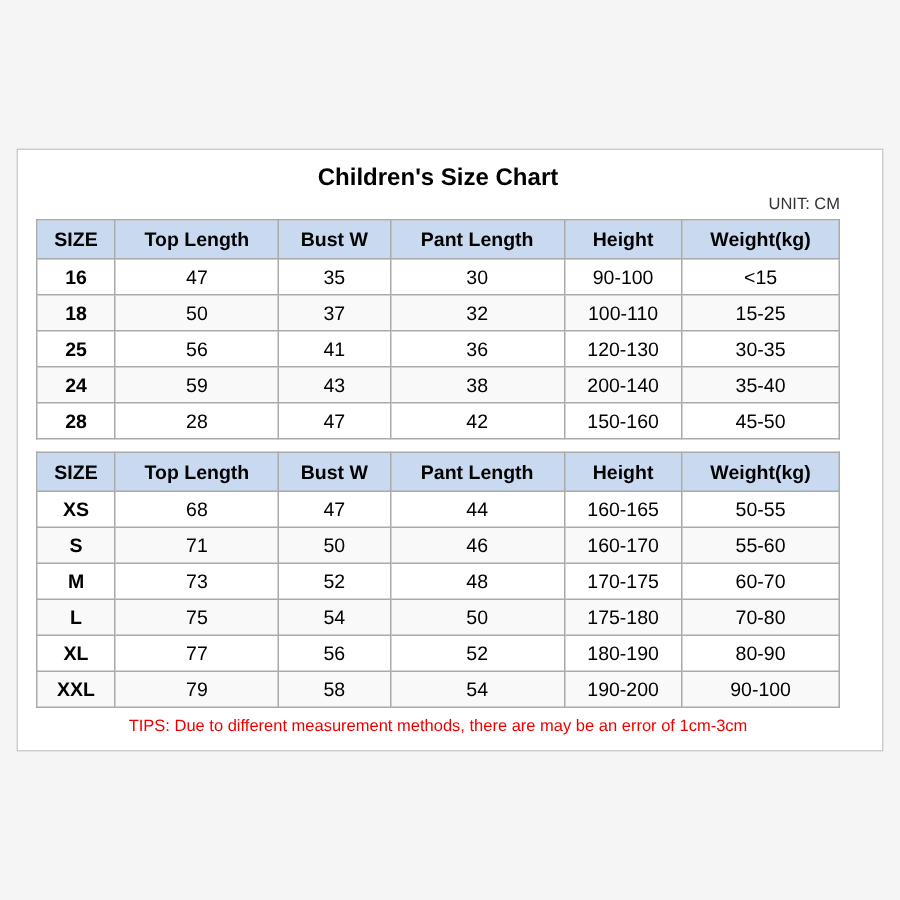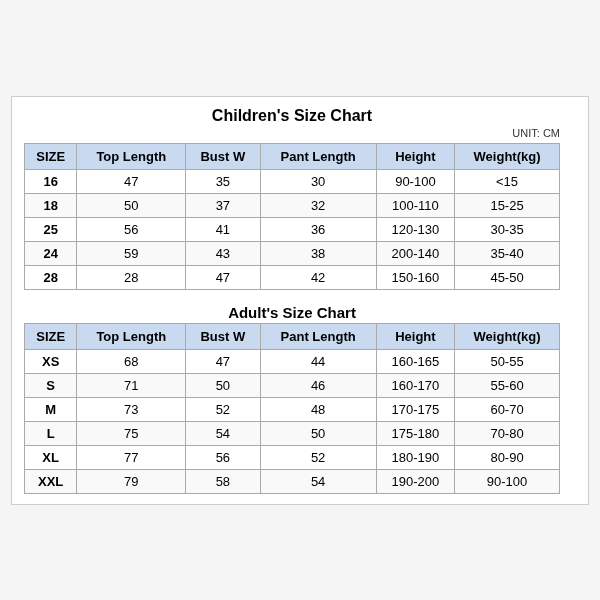"Adult's Size Chart" span.section-title { html: <span>Adult's Size Chart</span> -> none }
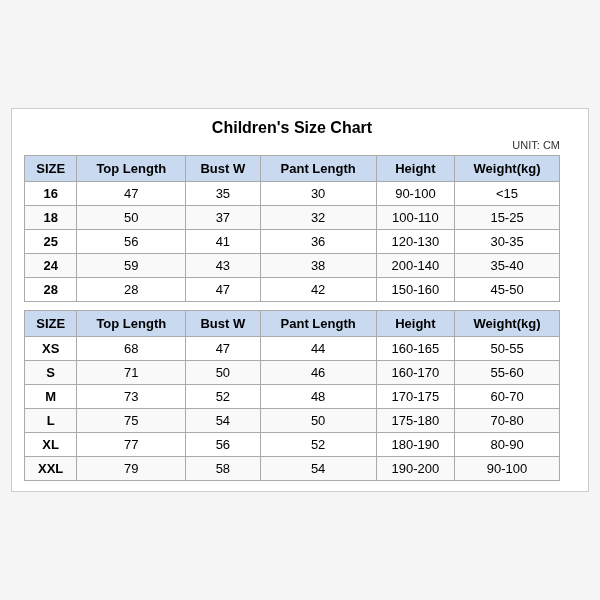"TIPS: Due to different measurement" div.tips { html: none -> <div>TIPS: Due to different measurement methods, there are may be an error of 1cm-3cm</div> }
